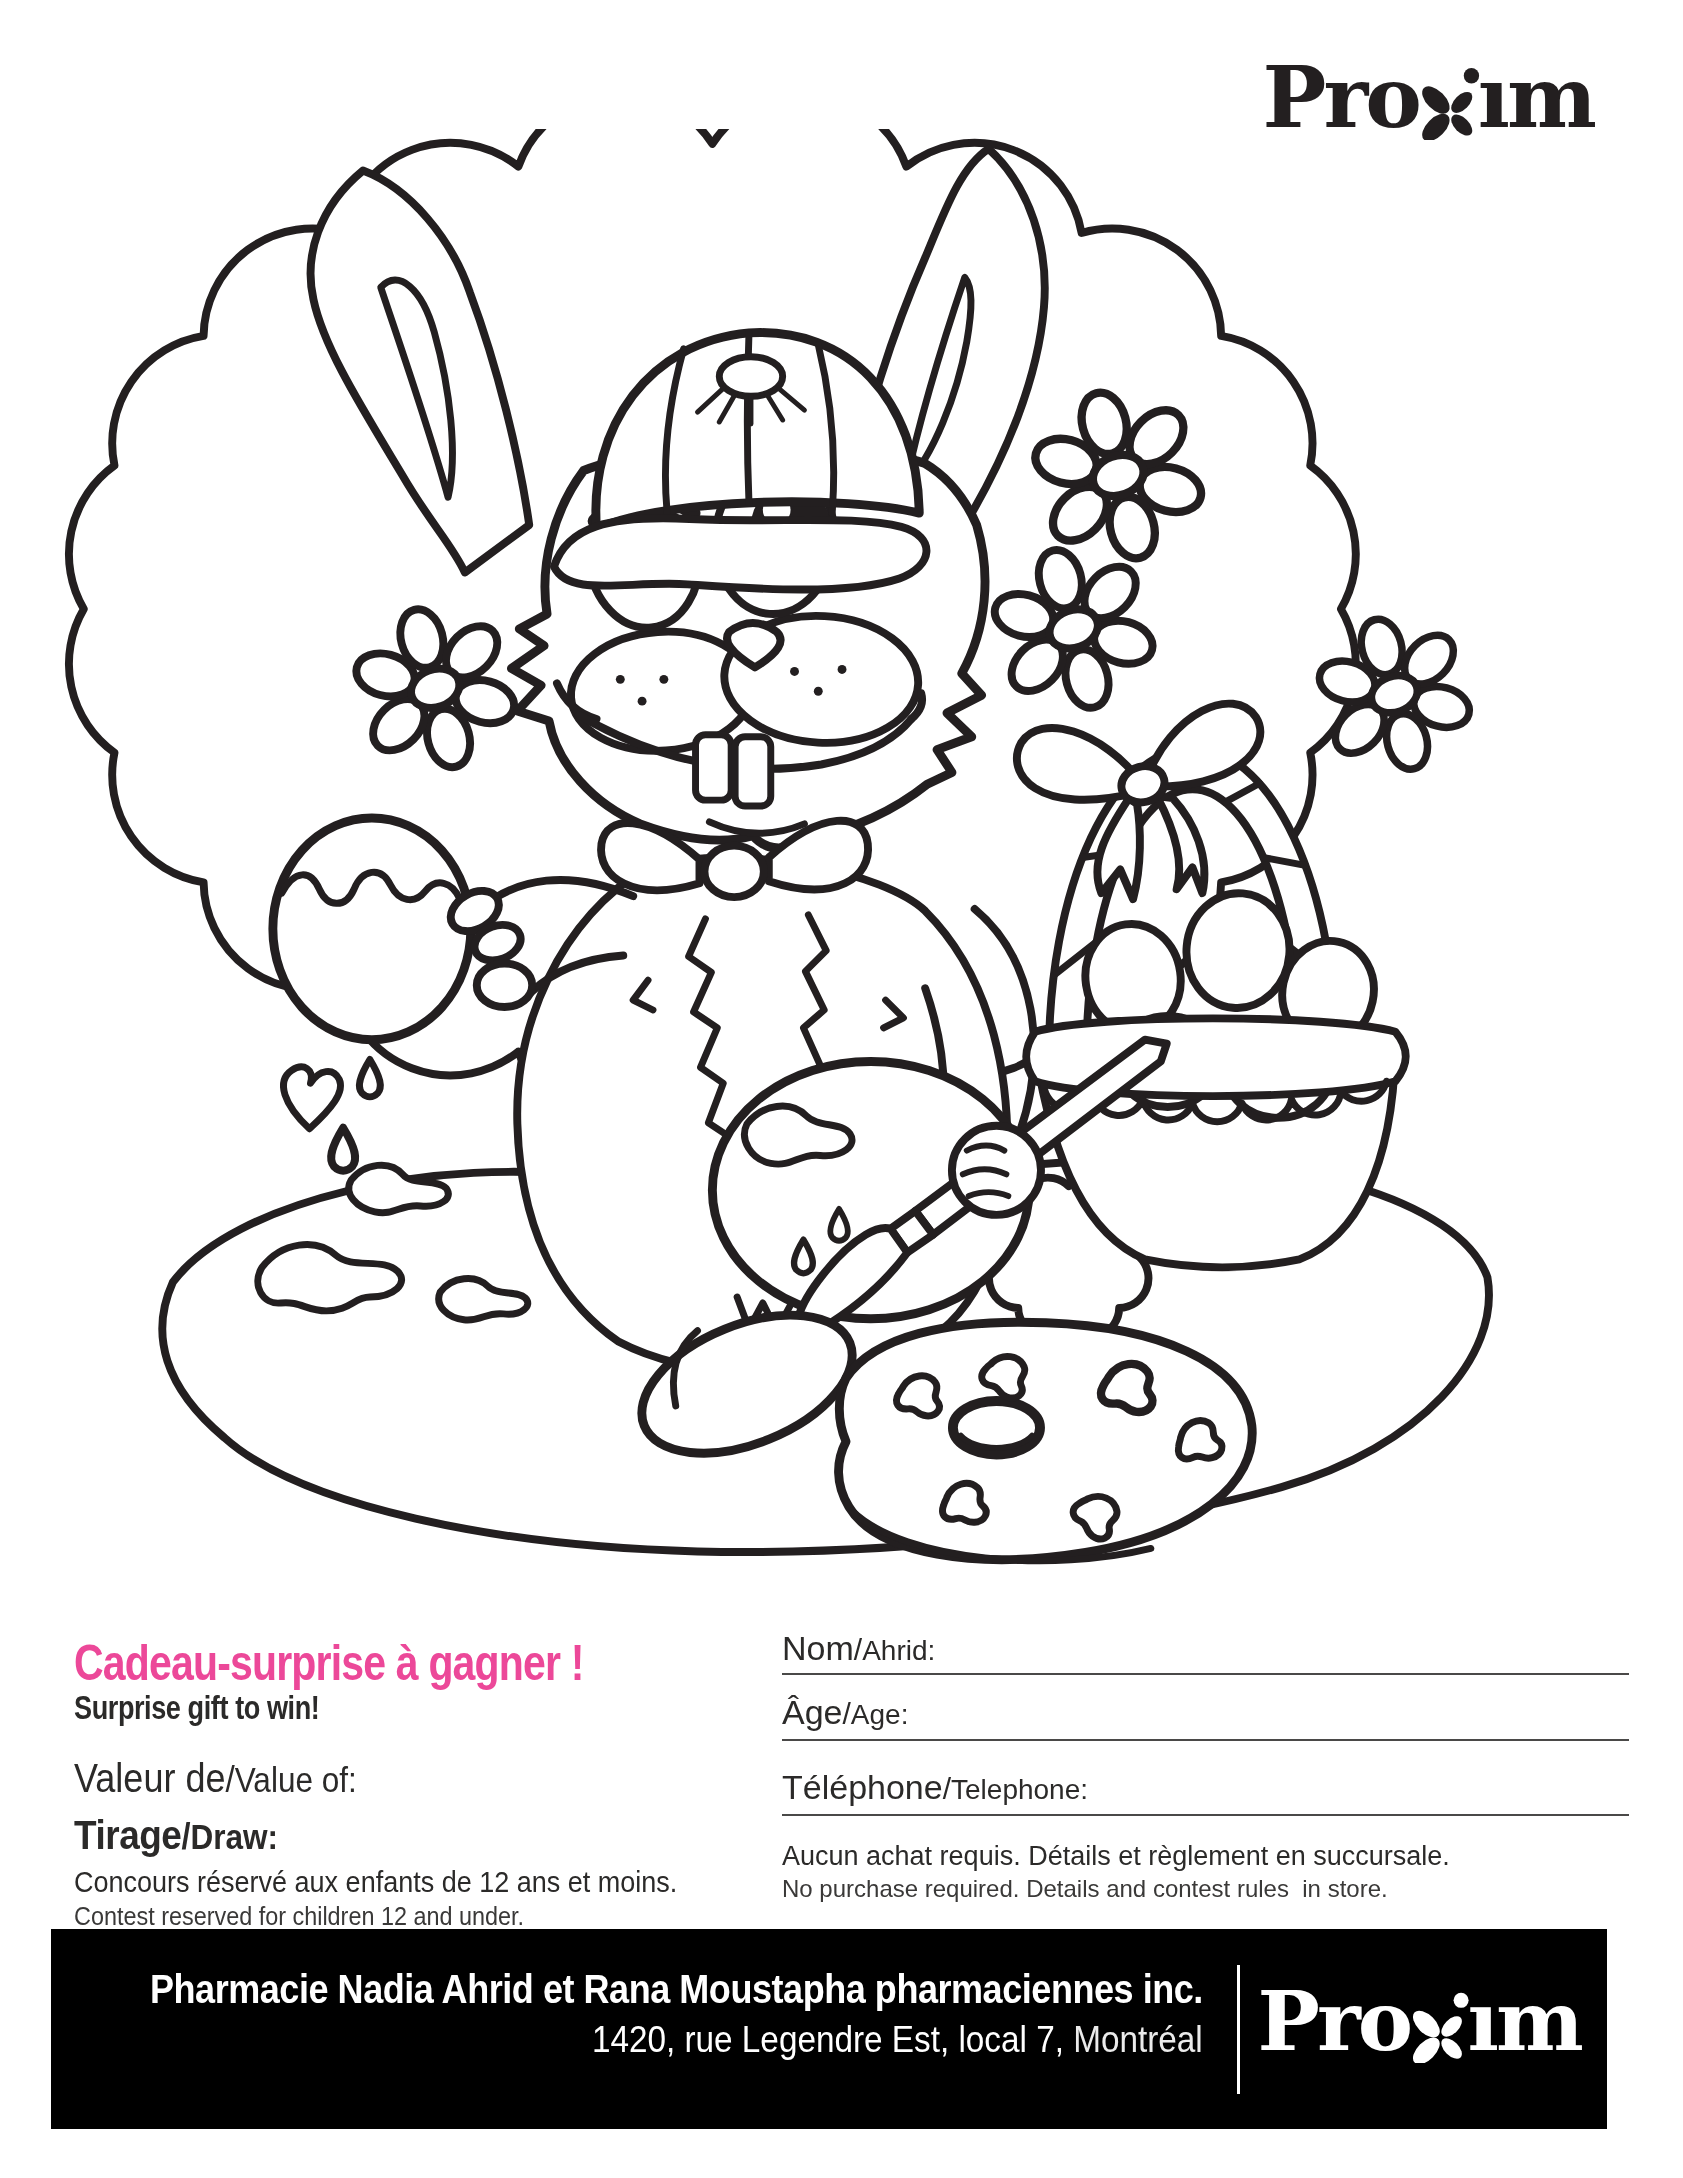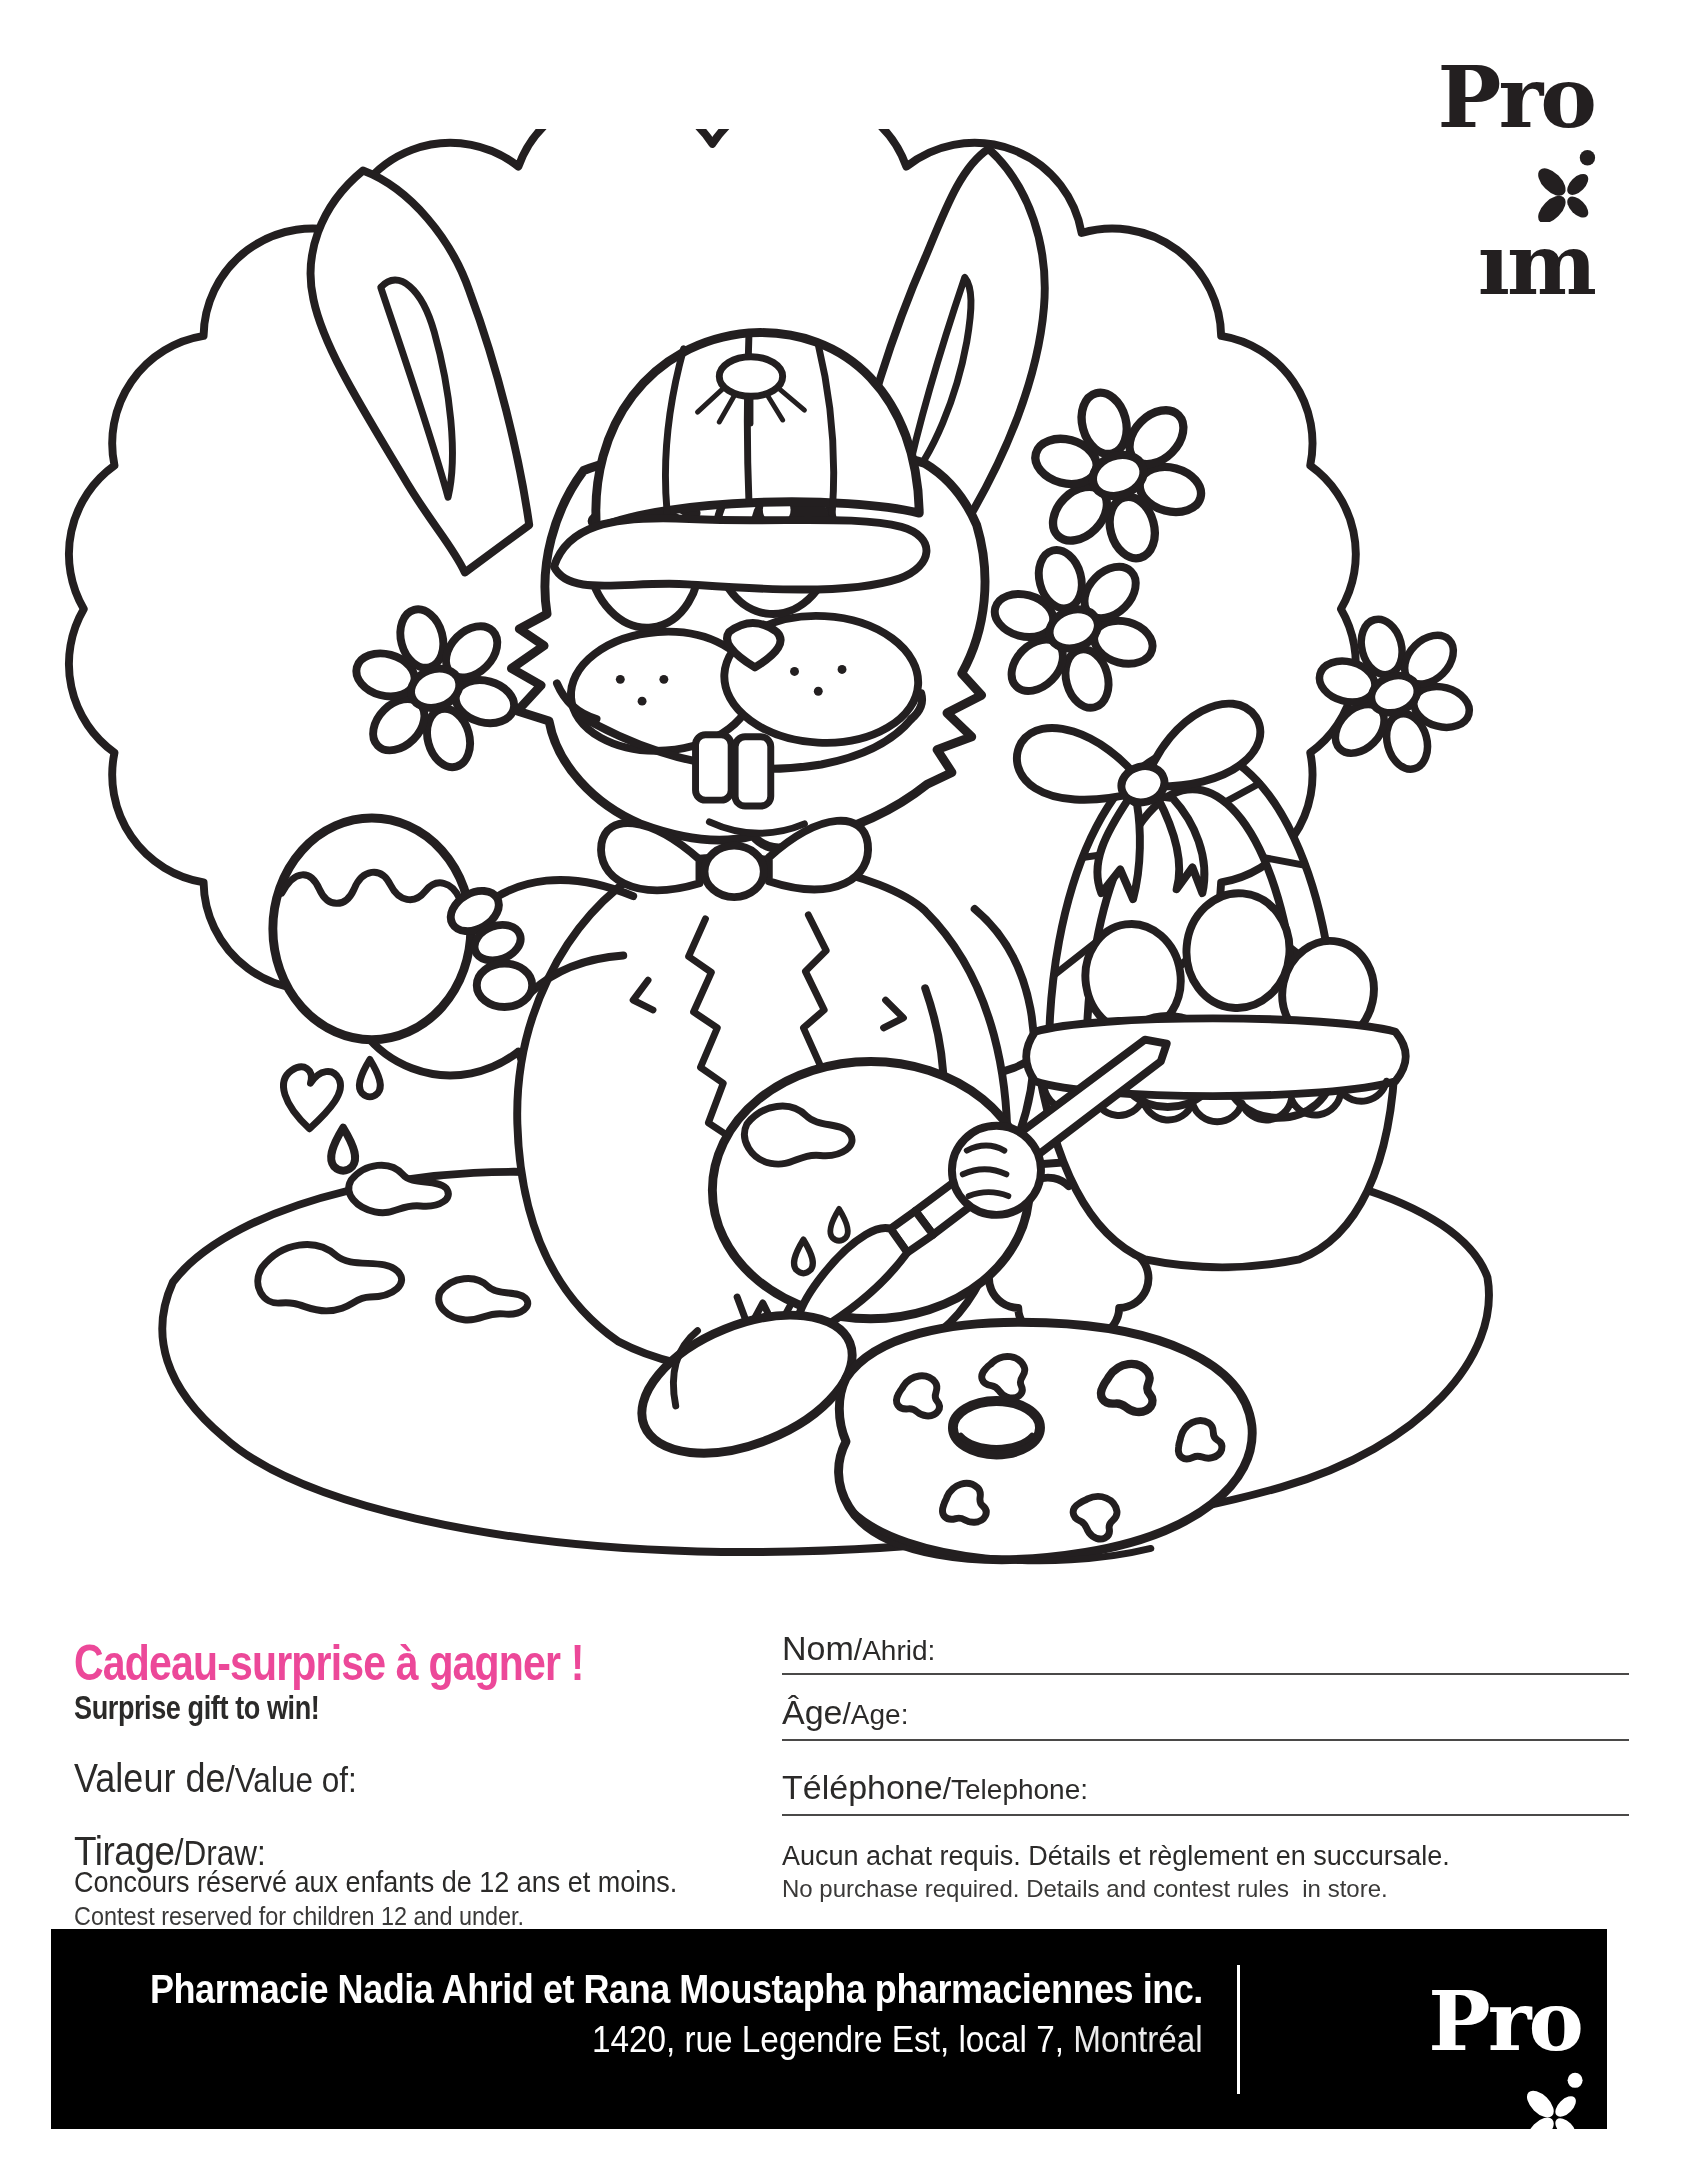"Pro" .plogo { flex-direction: column -> none }
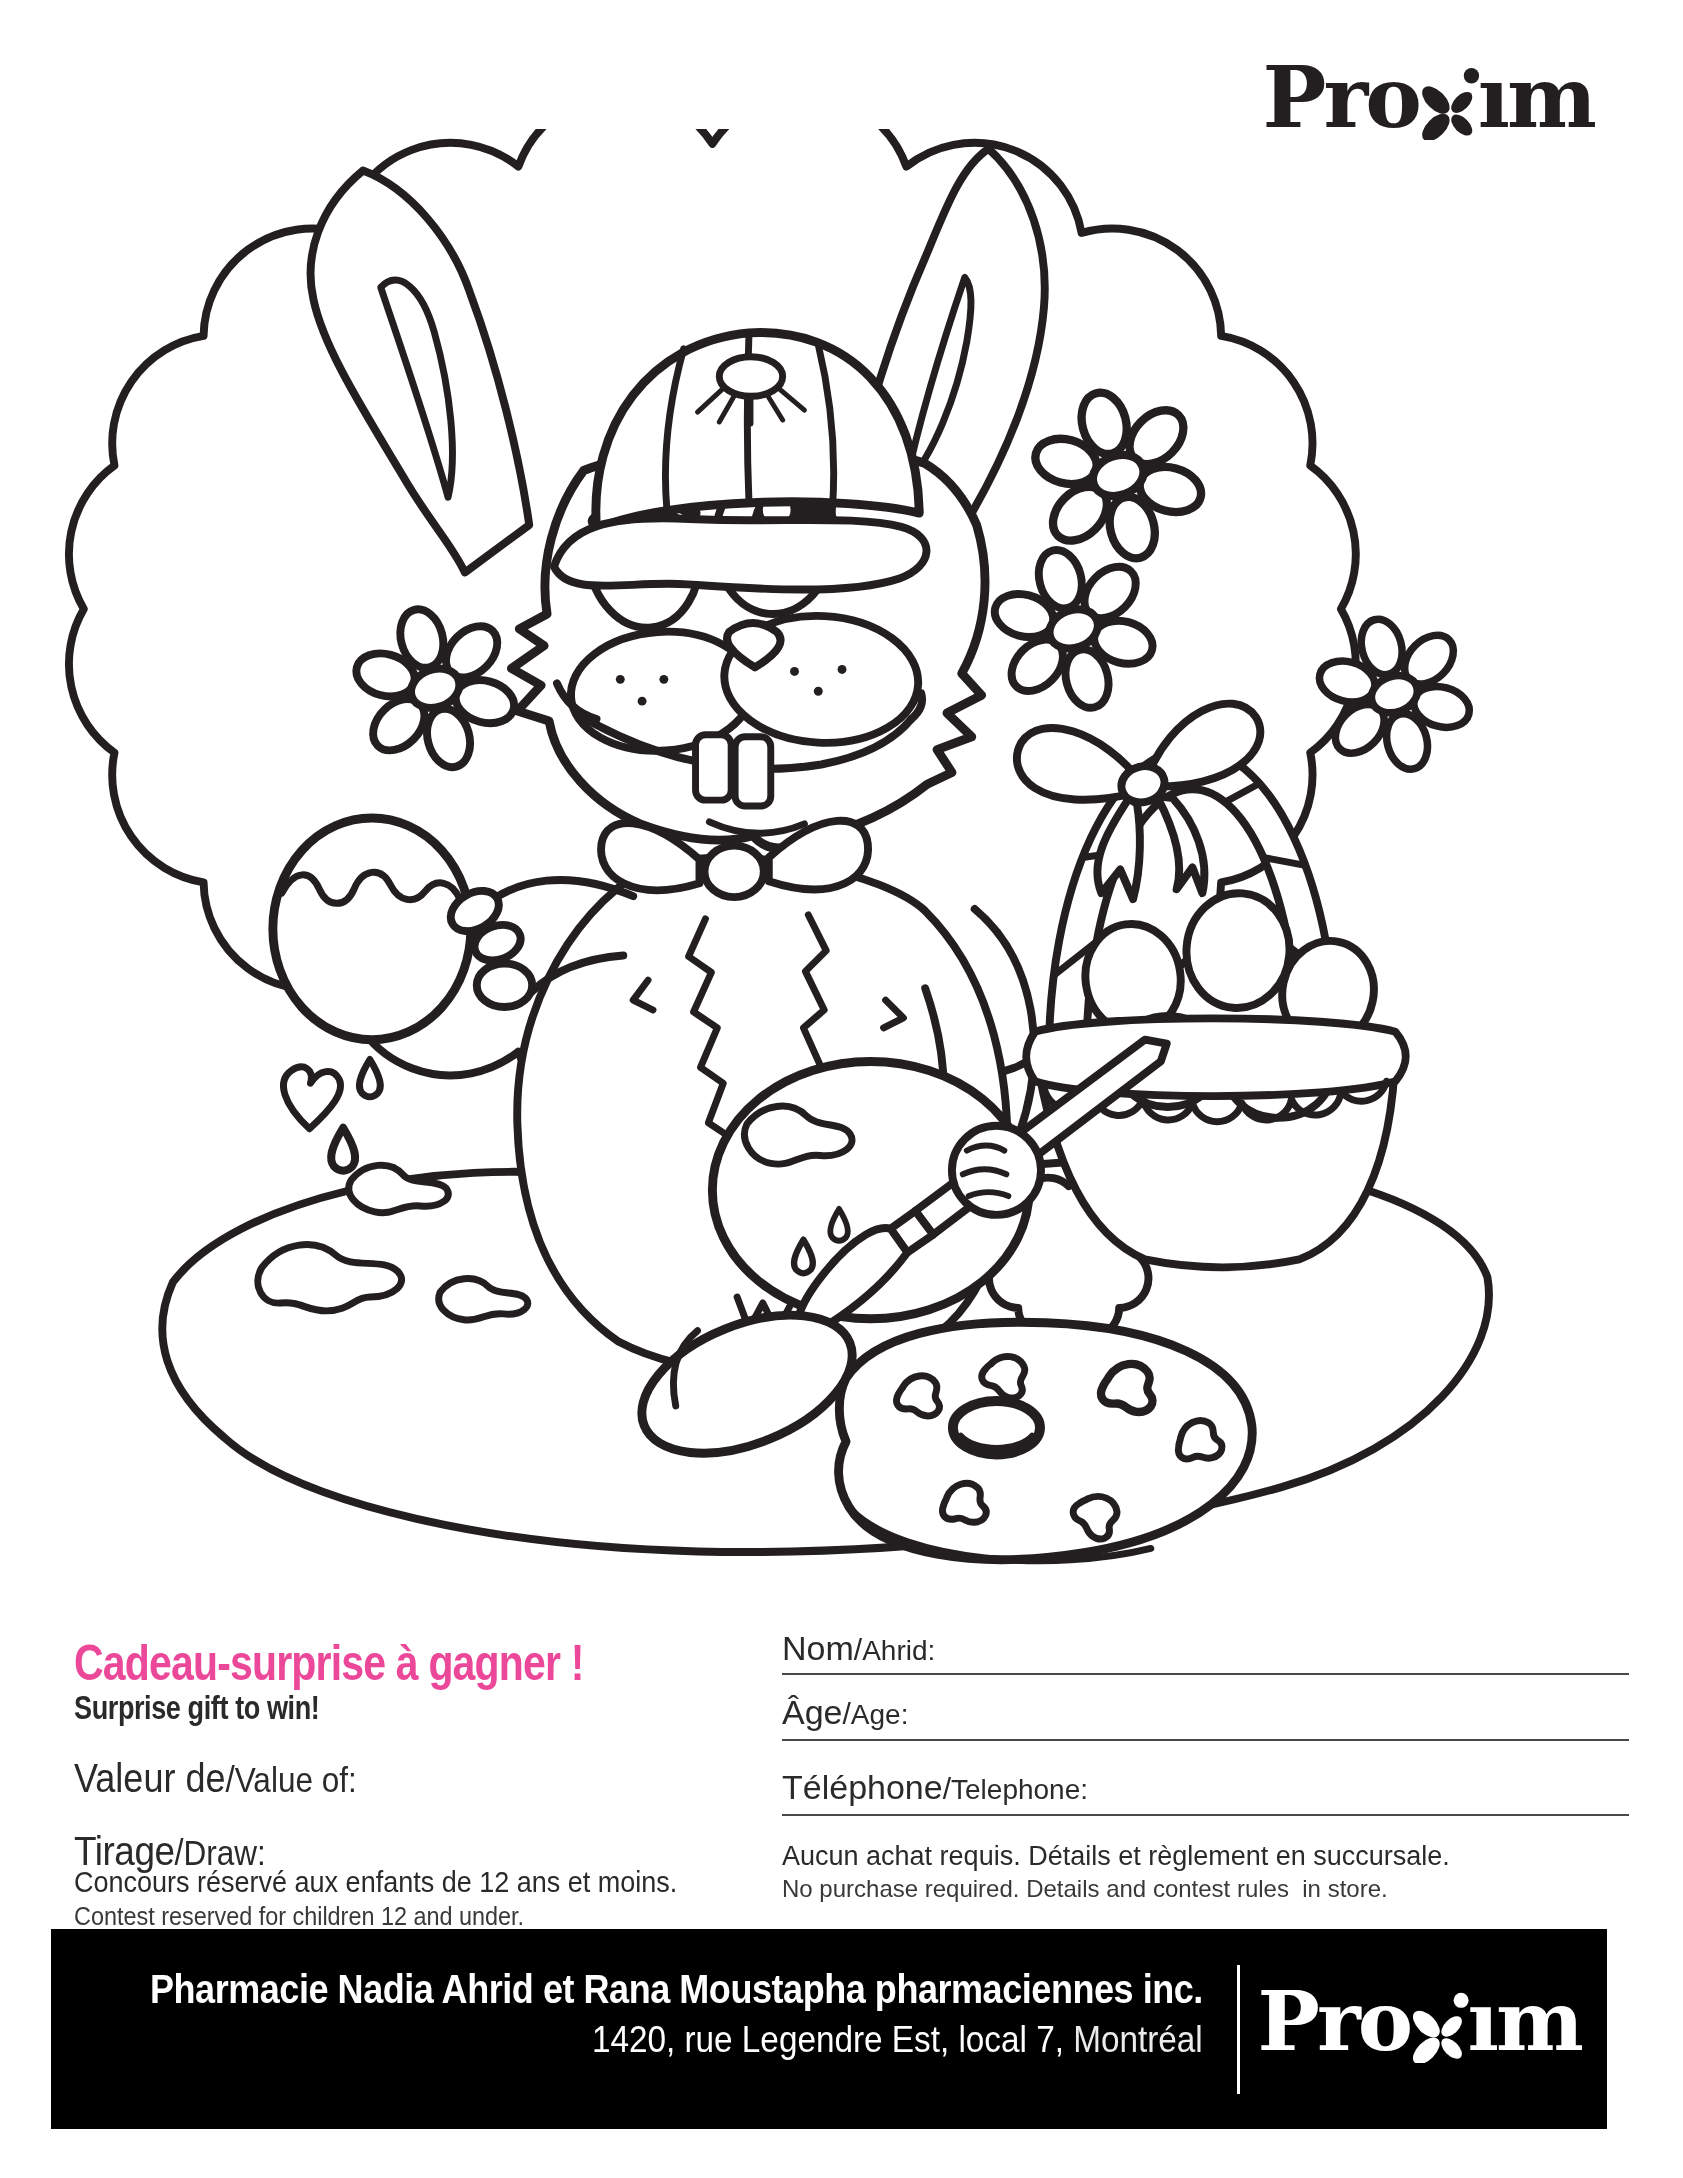"Tirage/Draw:" .drawline { font-weight: normal -> bold; margin-top: 16px -> none }
